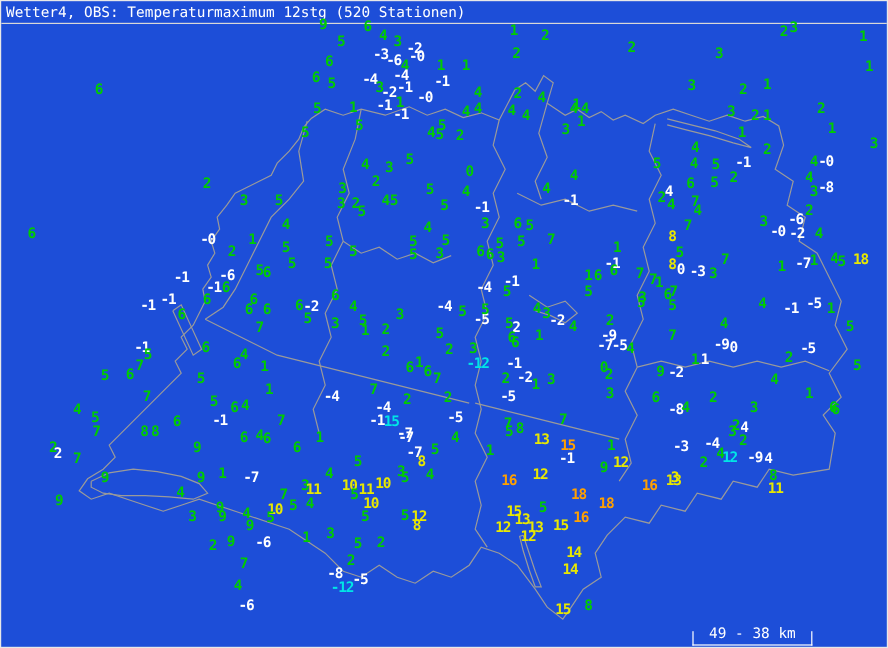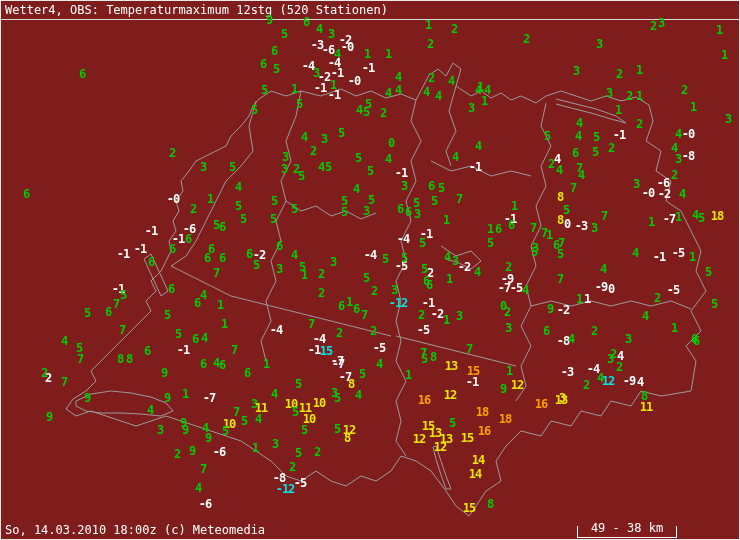"Wetter4, OBS: Temperaturmaximum 12stg" #app { background: #7f1d1d -> #1d4ed8 }
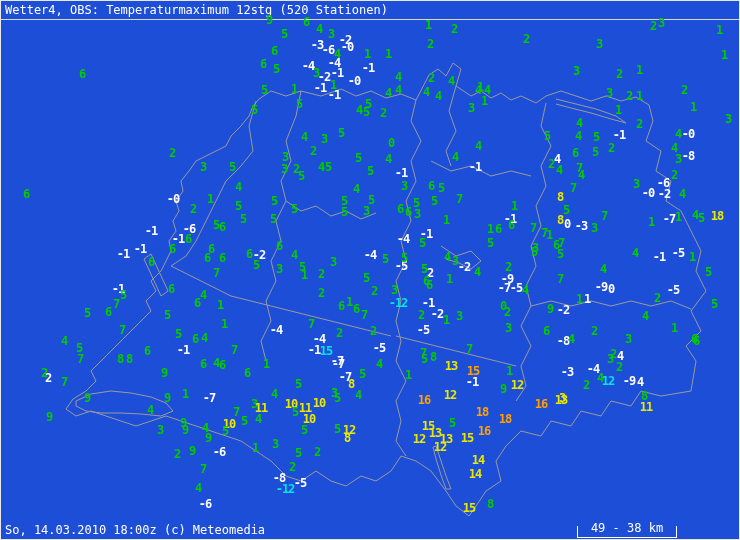"So, 14.03.2010 18:00z (c) Meteomedia" div.ui-text { html: <div>So, 14.03.2010 18:00z (c) Meteomedia</div> -> none }
